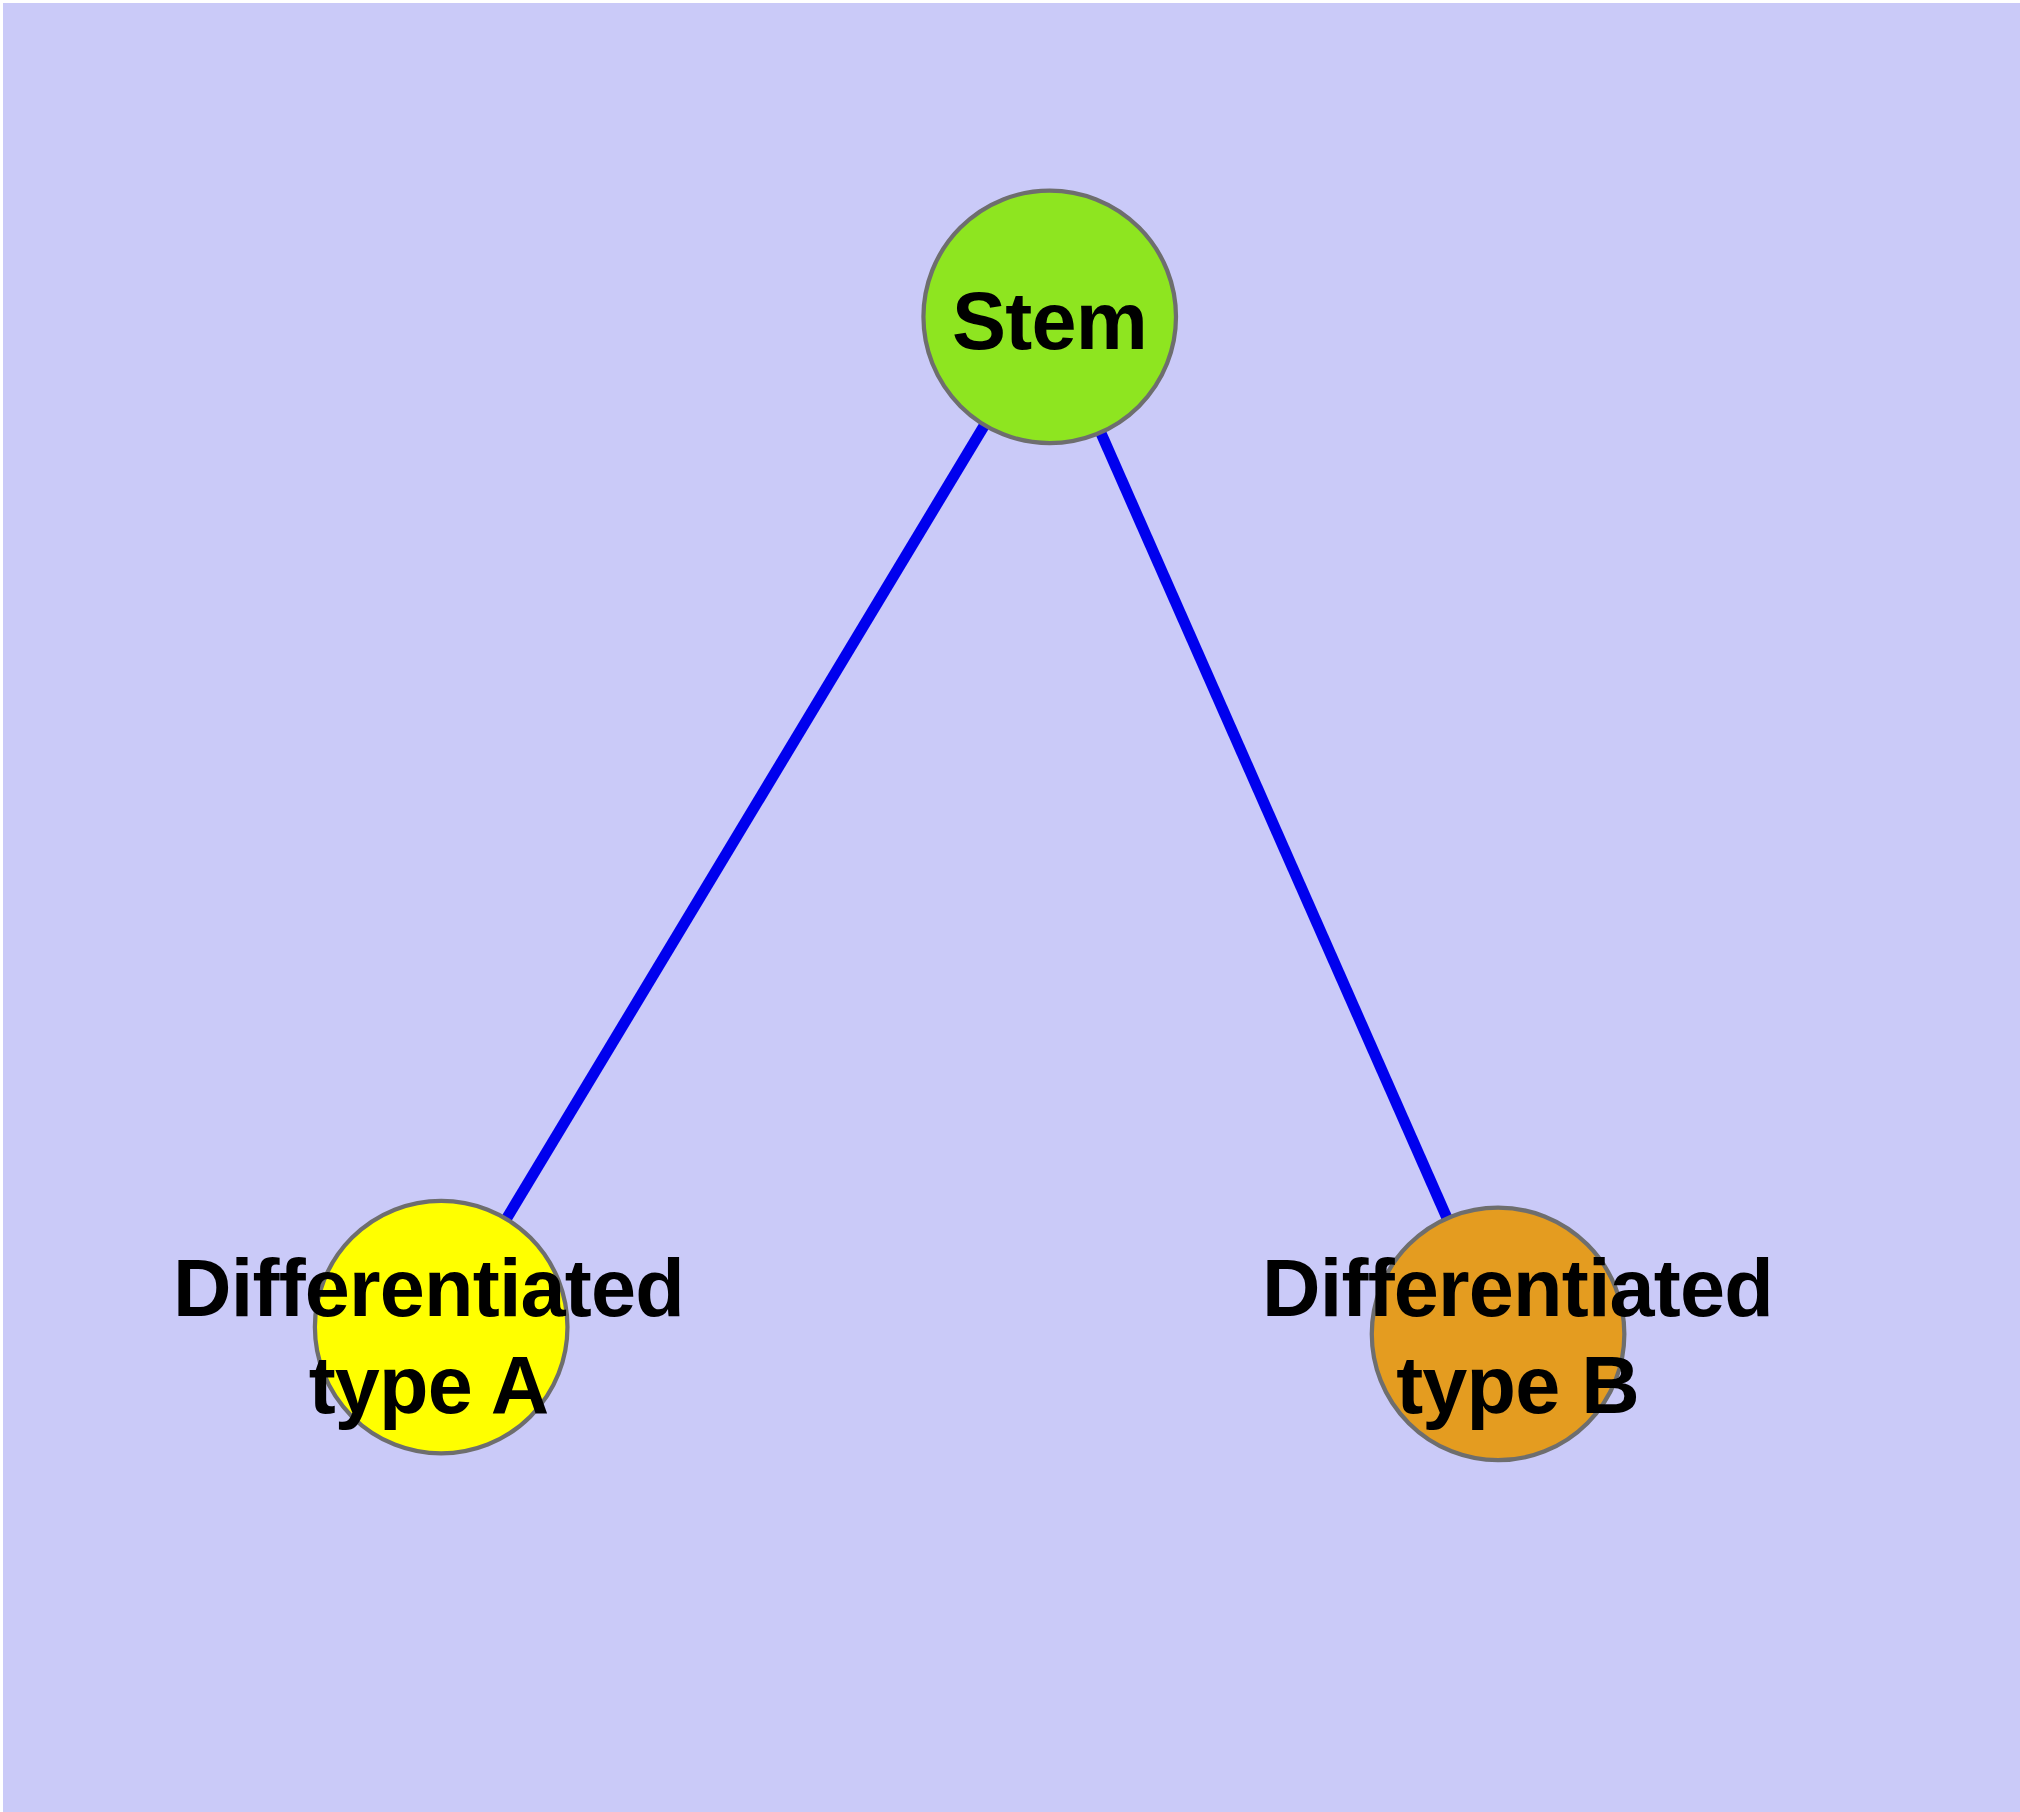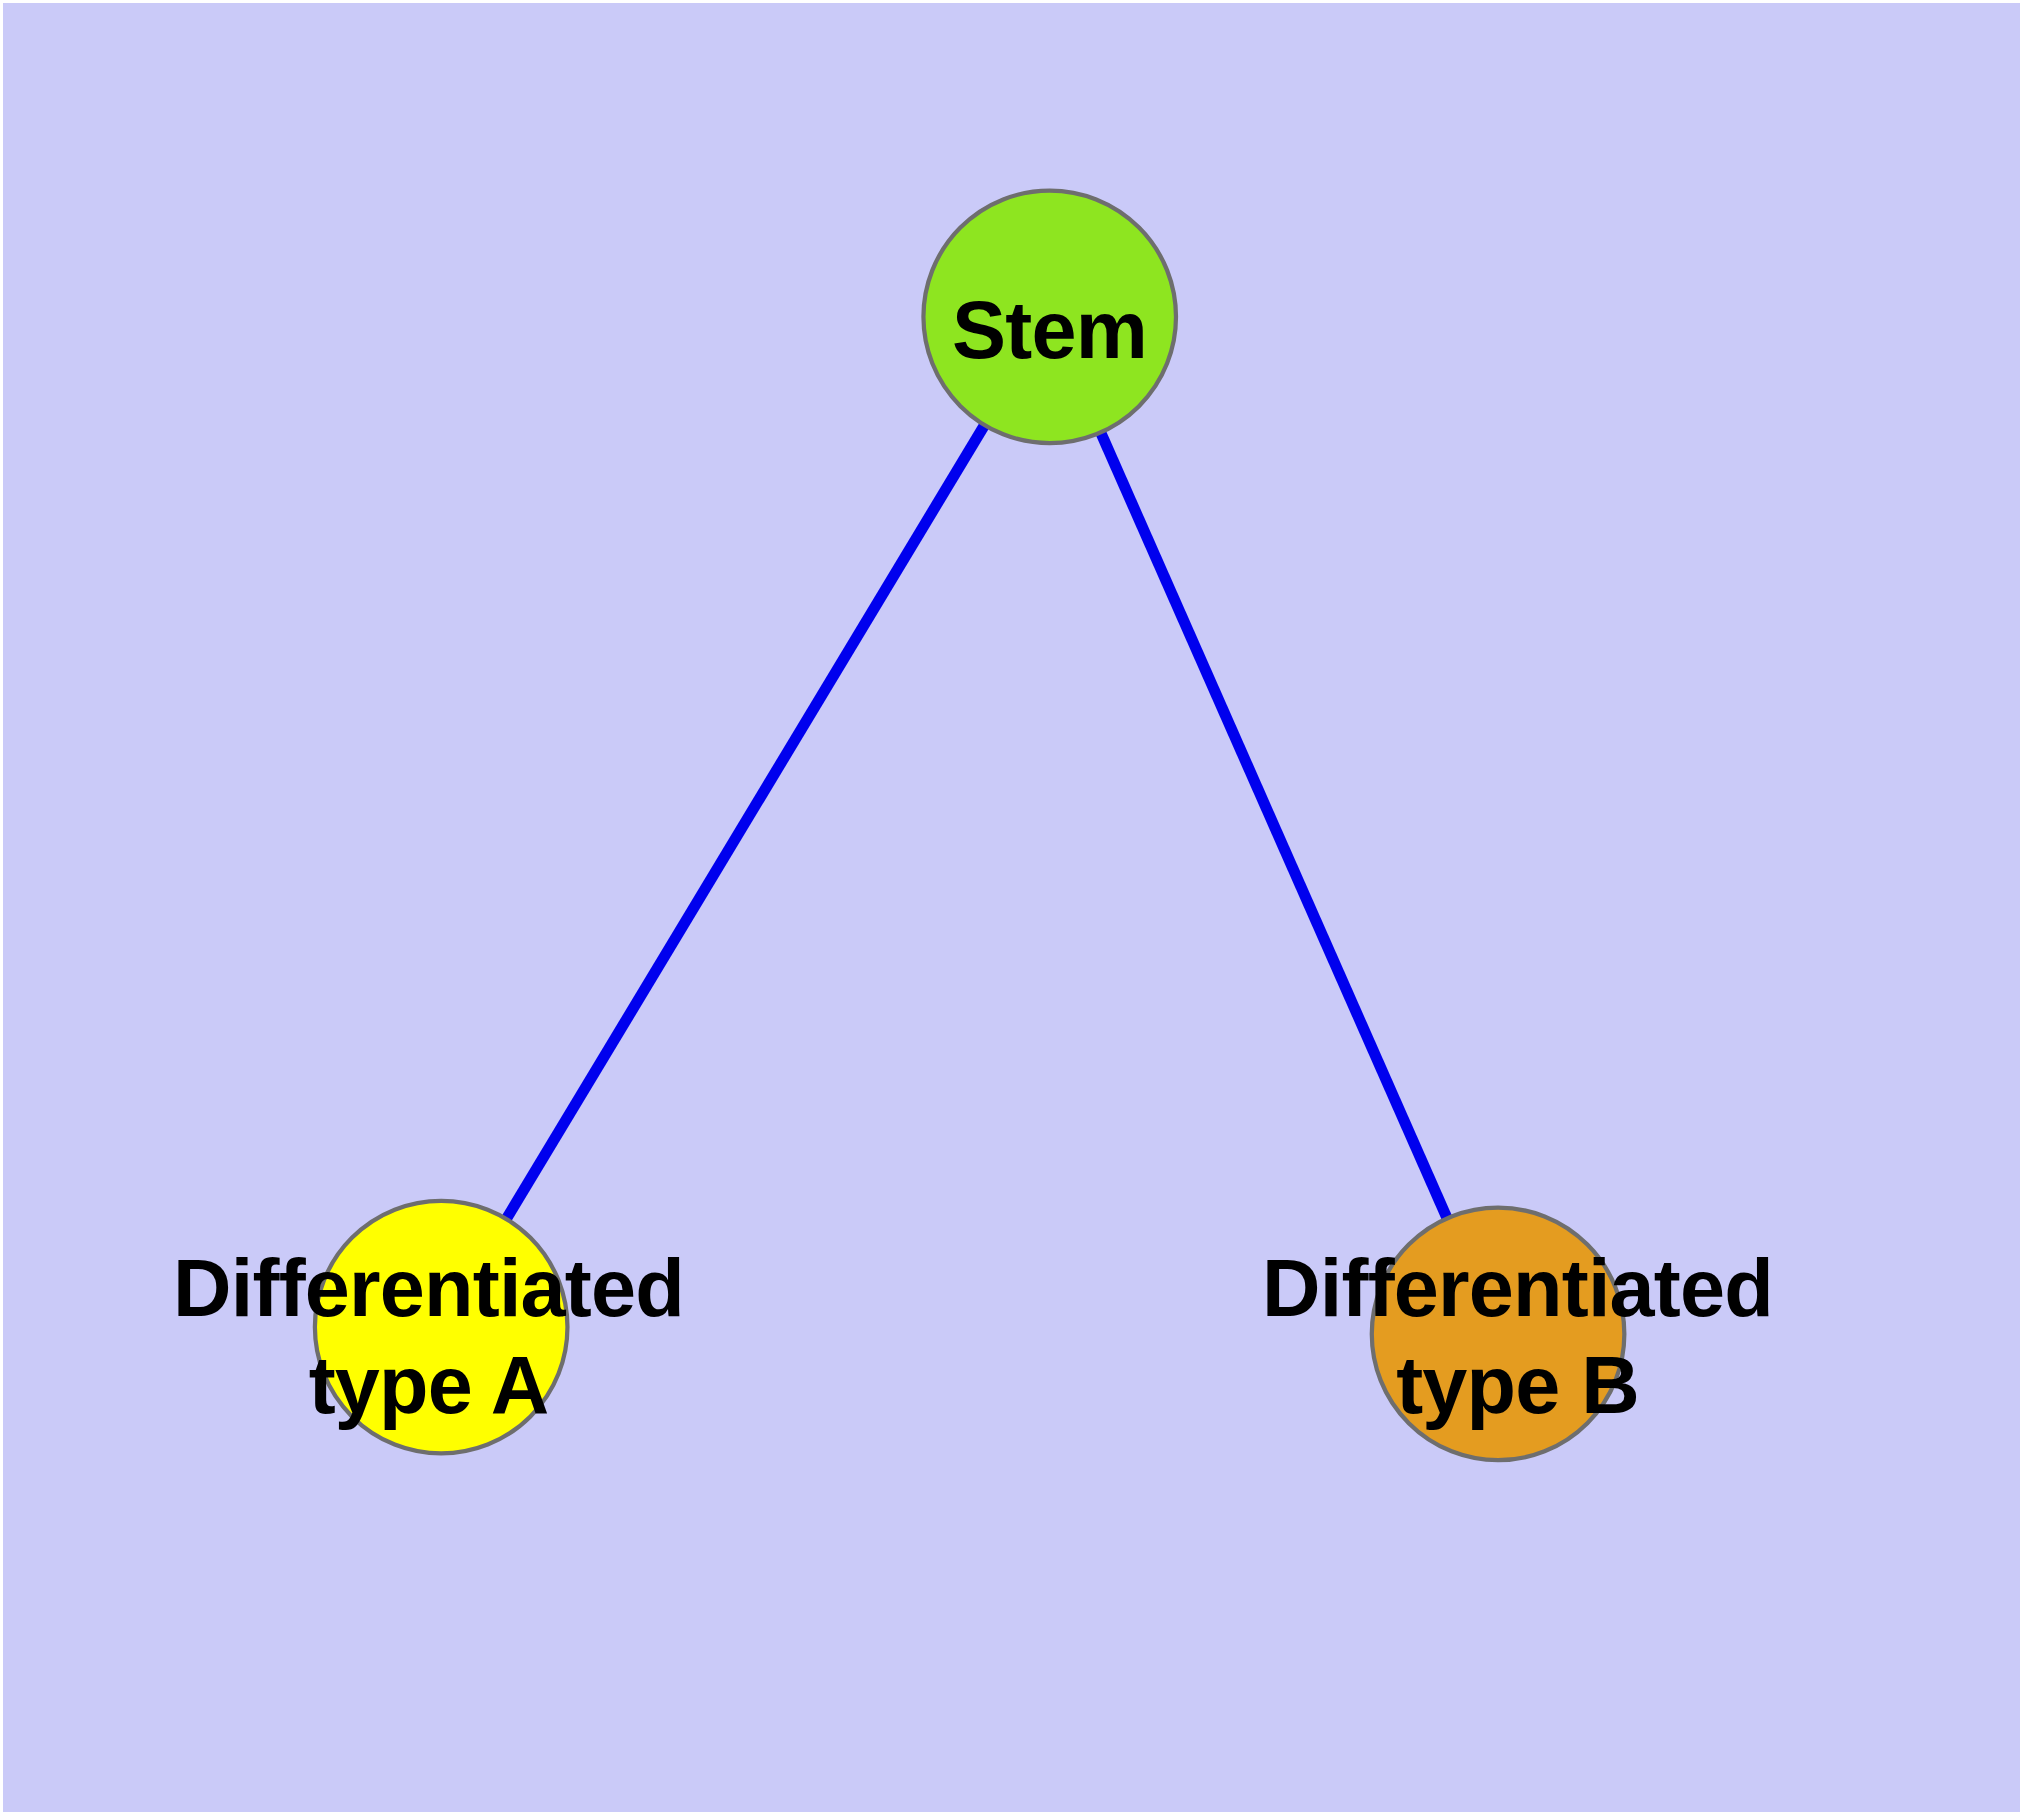"Stem" .label-stem { top: 327px -> 318px }
